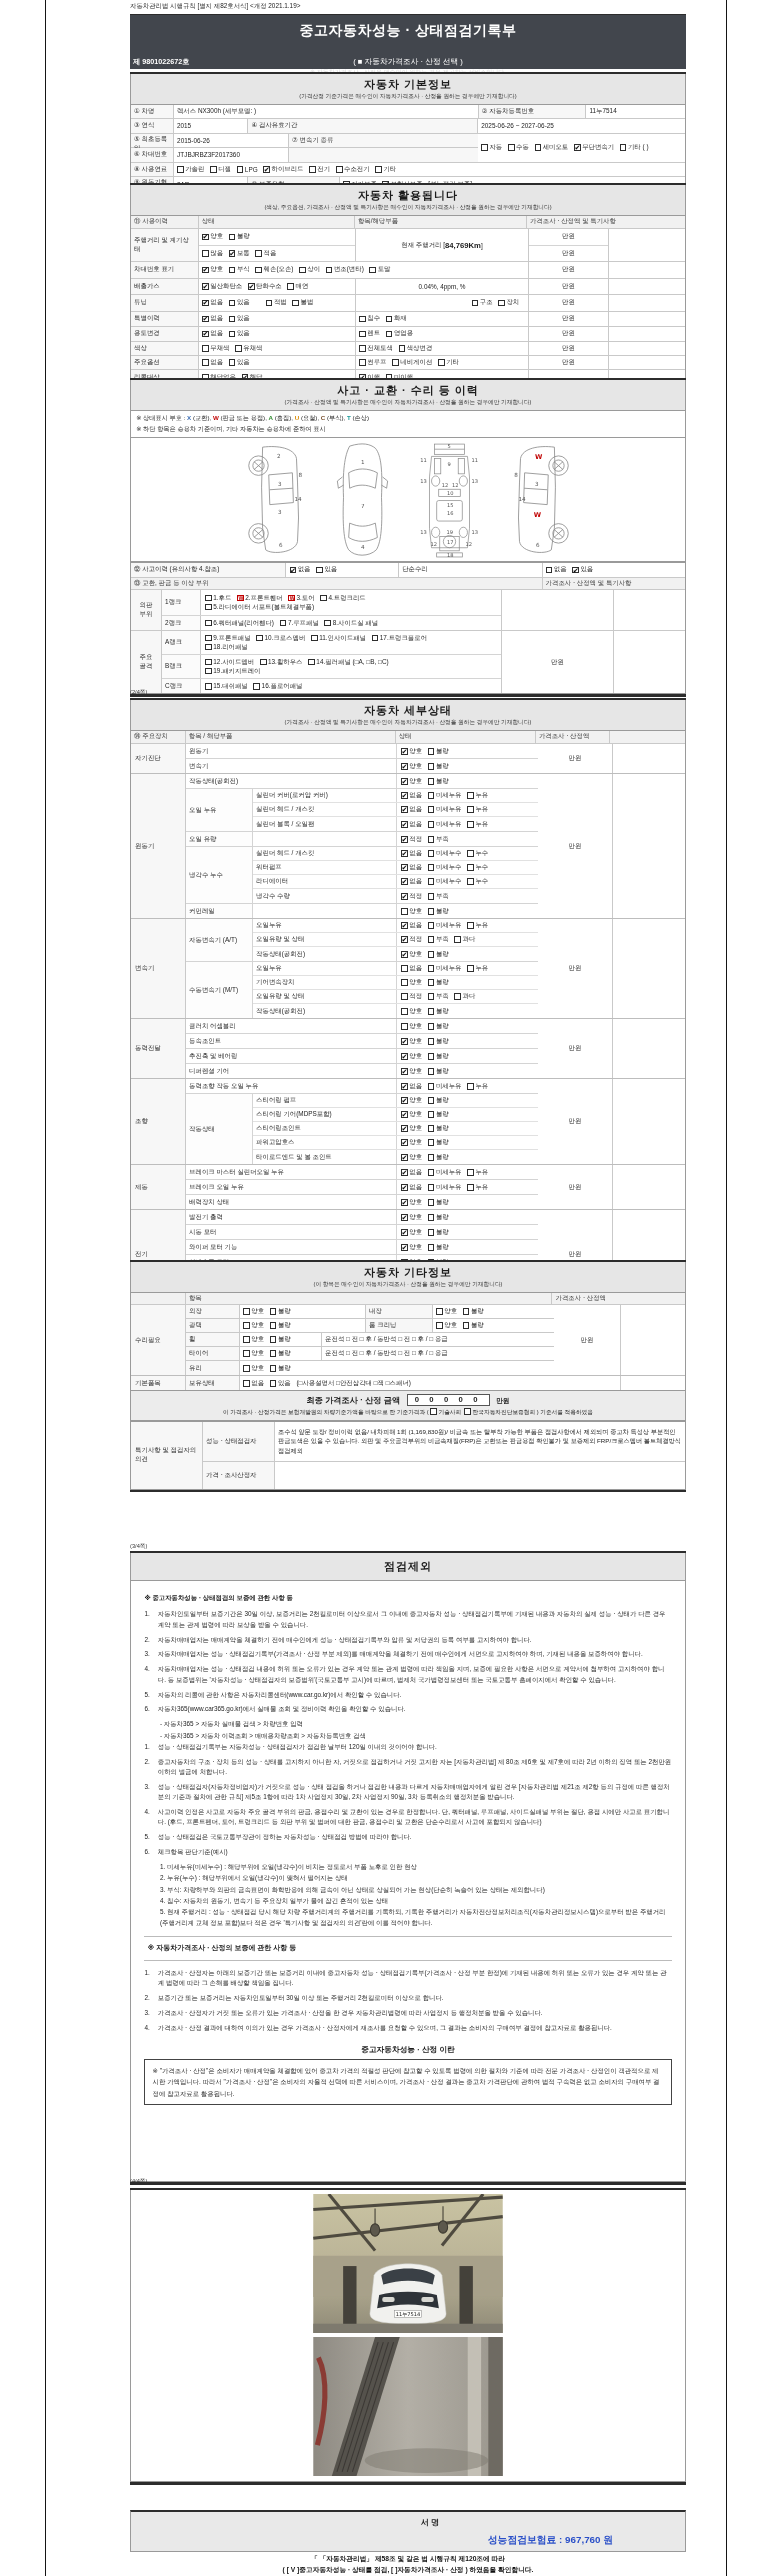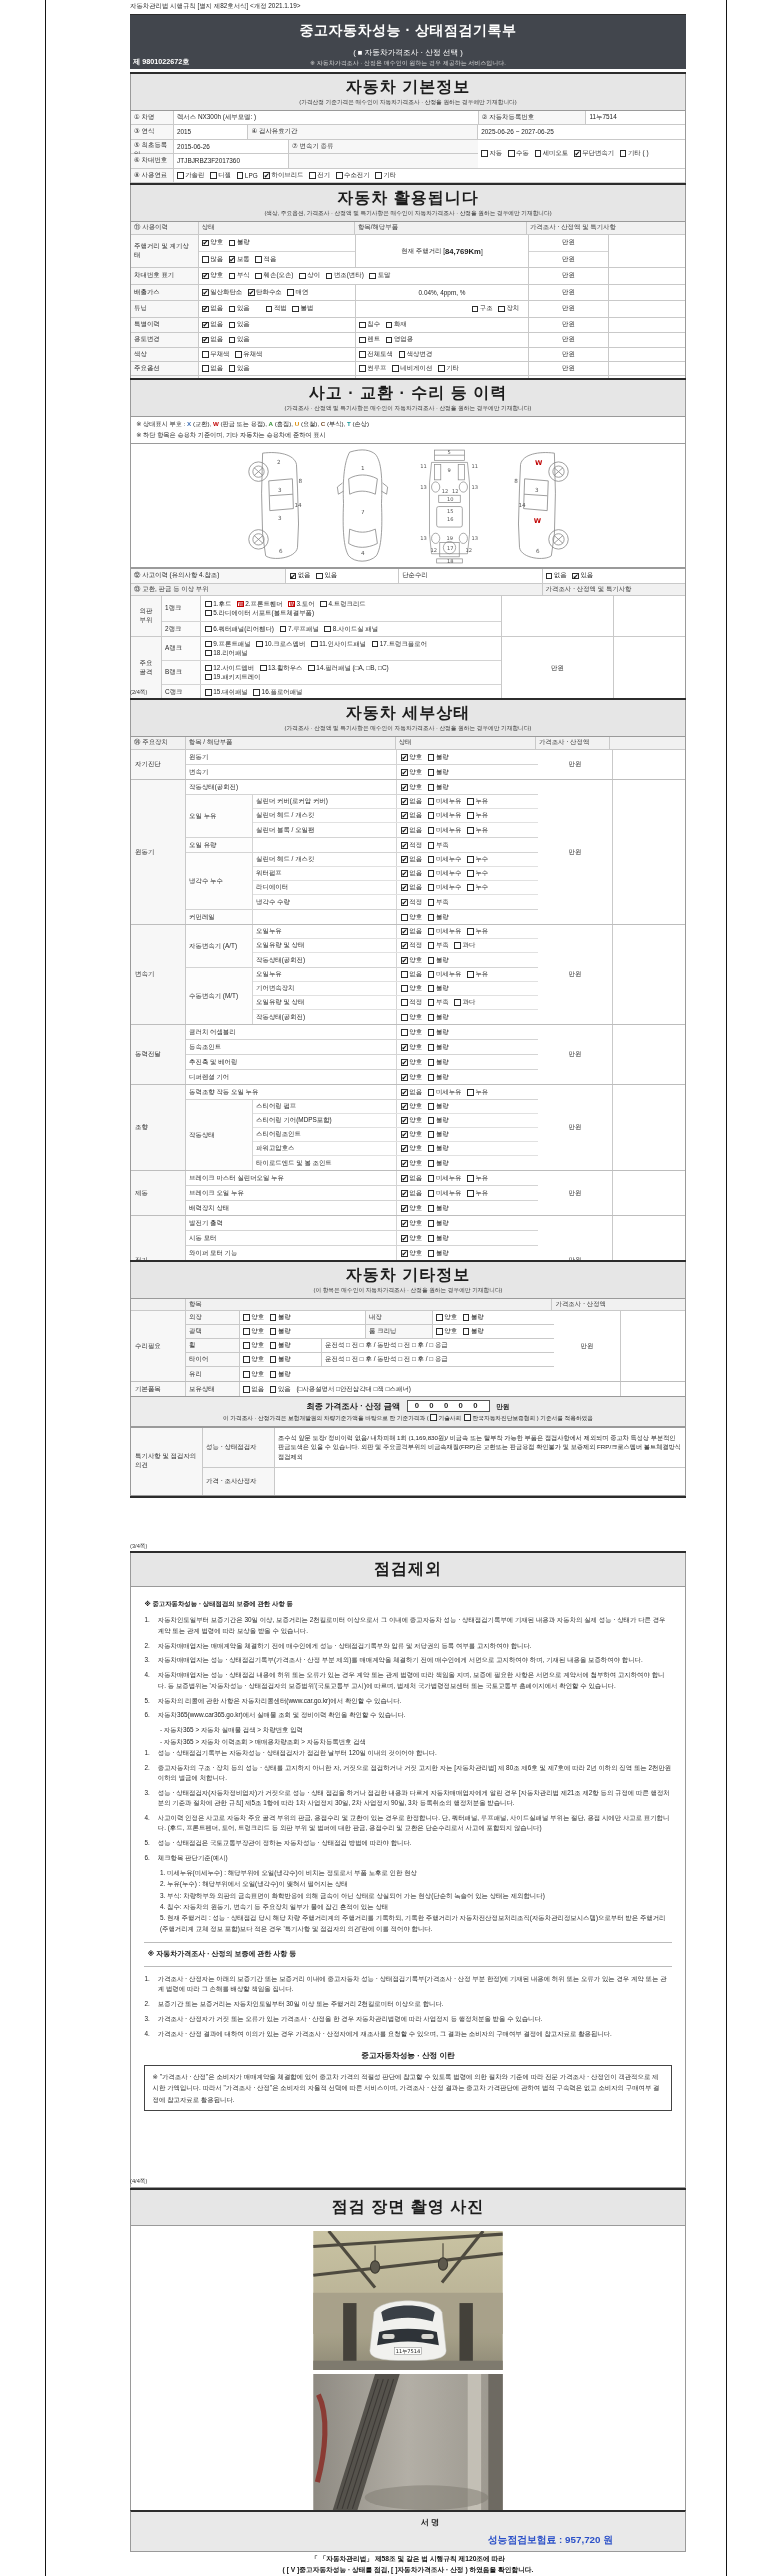"( ■ 자동차가격조사 · 산정" .banner .s { margin-top: 8px -> 17px }
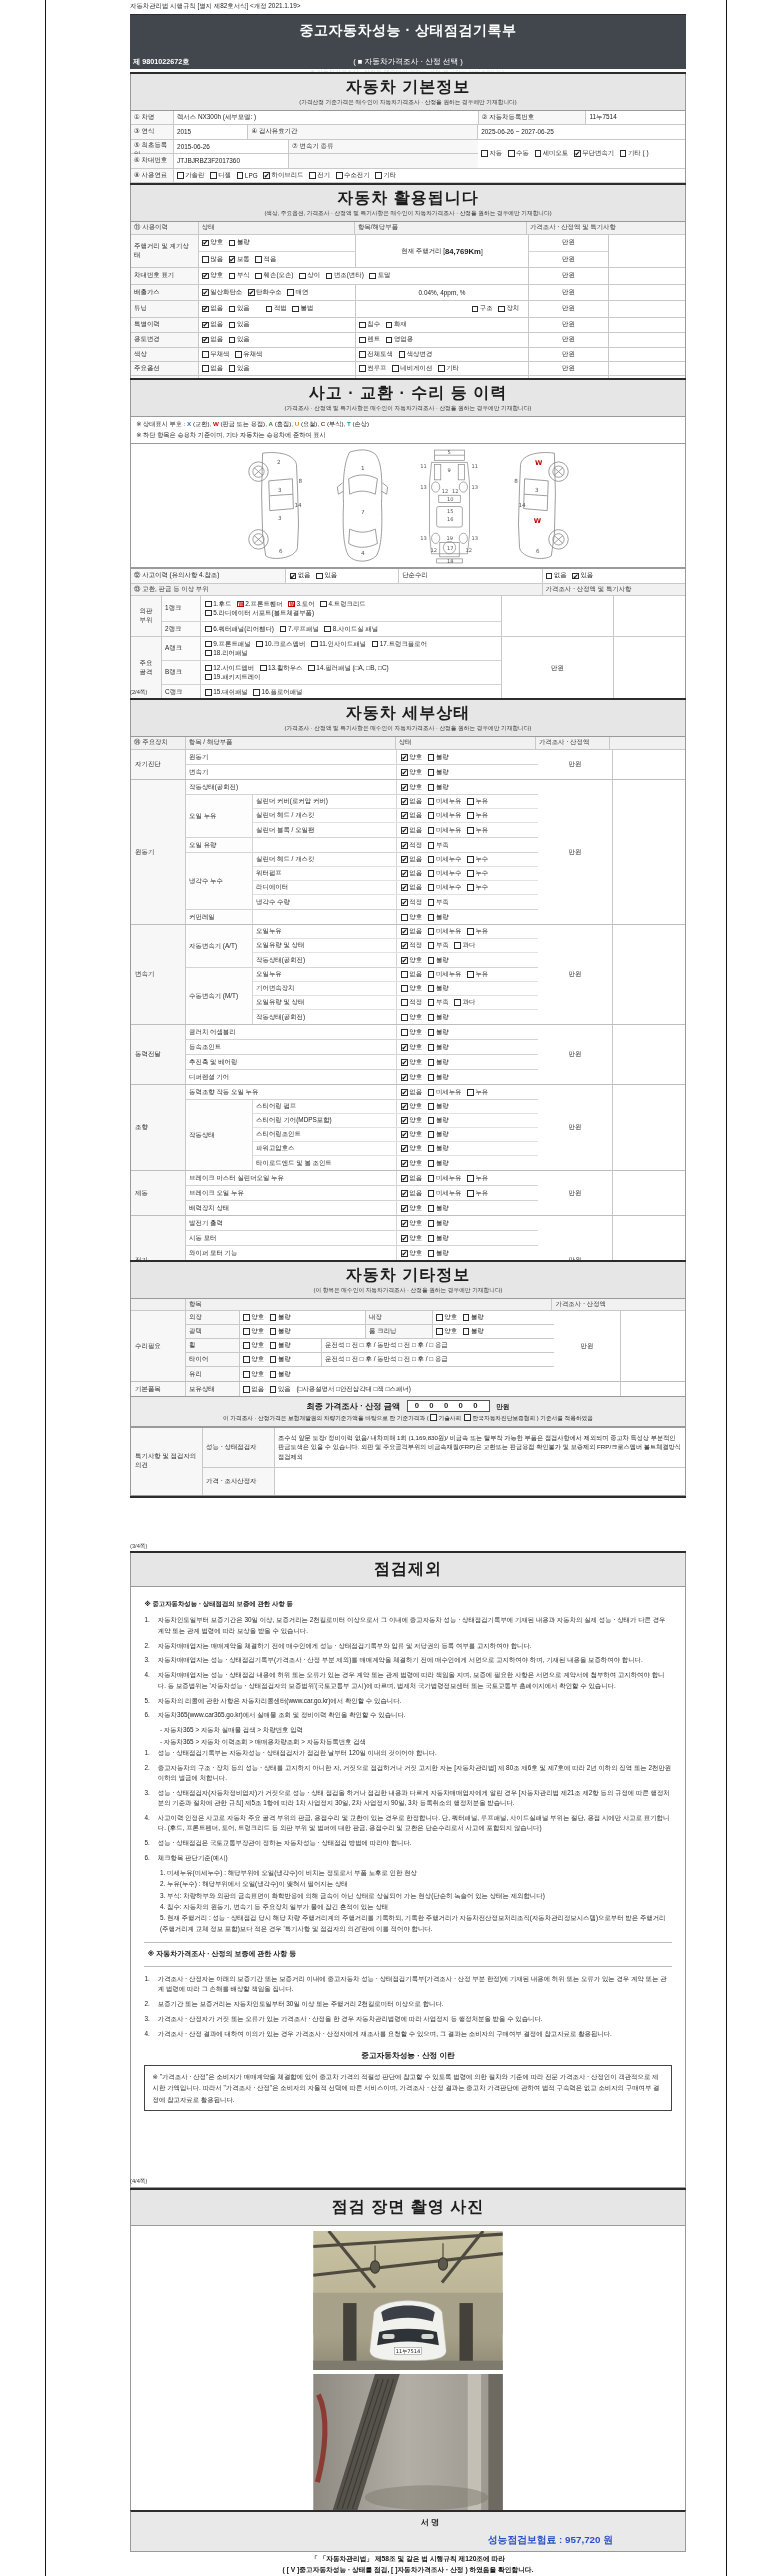"자동차 기본정보" .shead .h { font-size: 16px -> 11px }
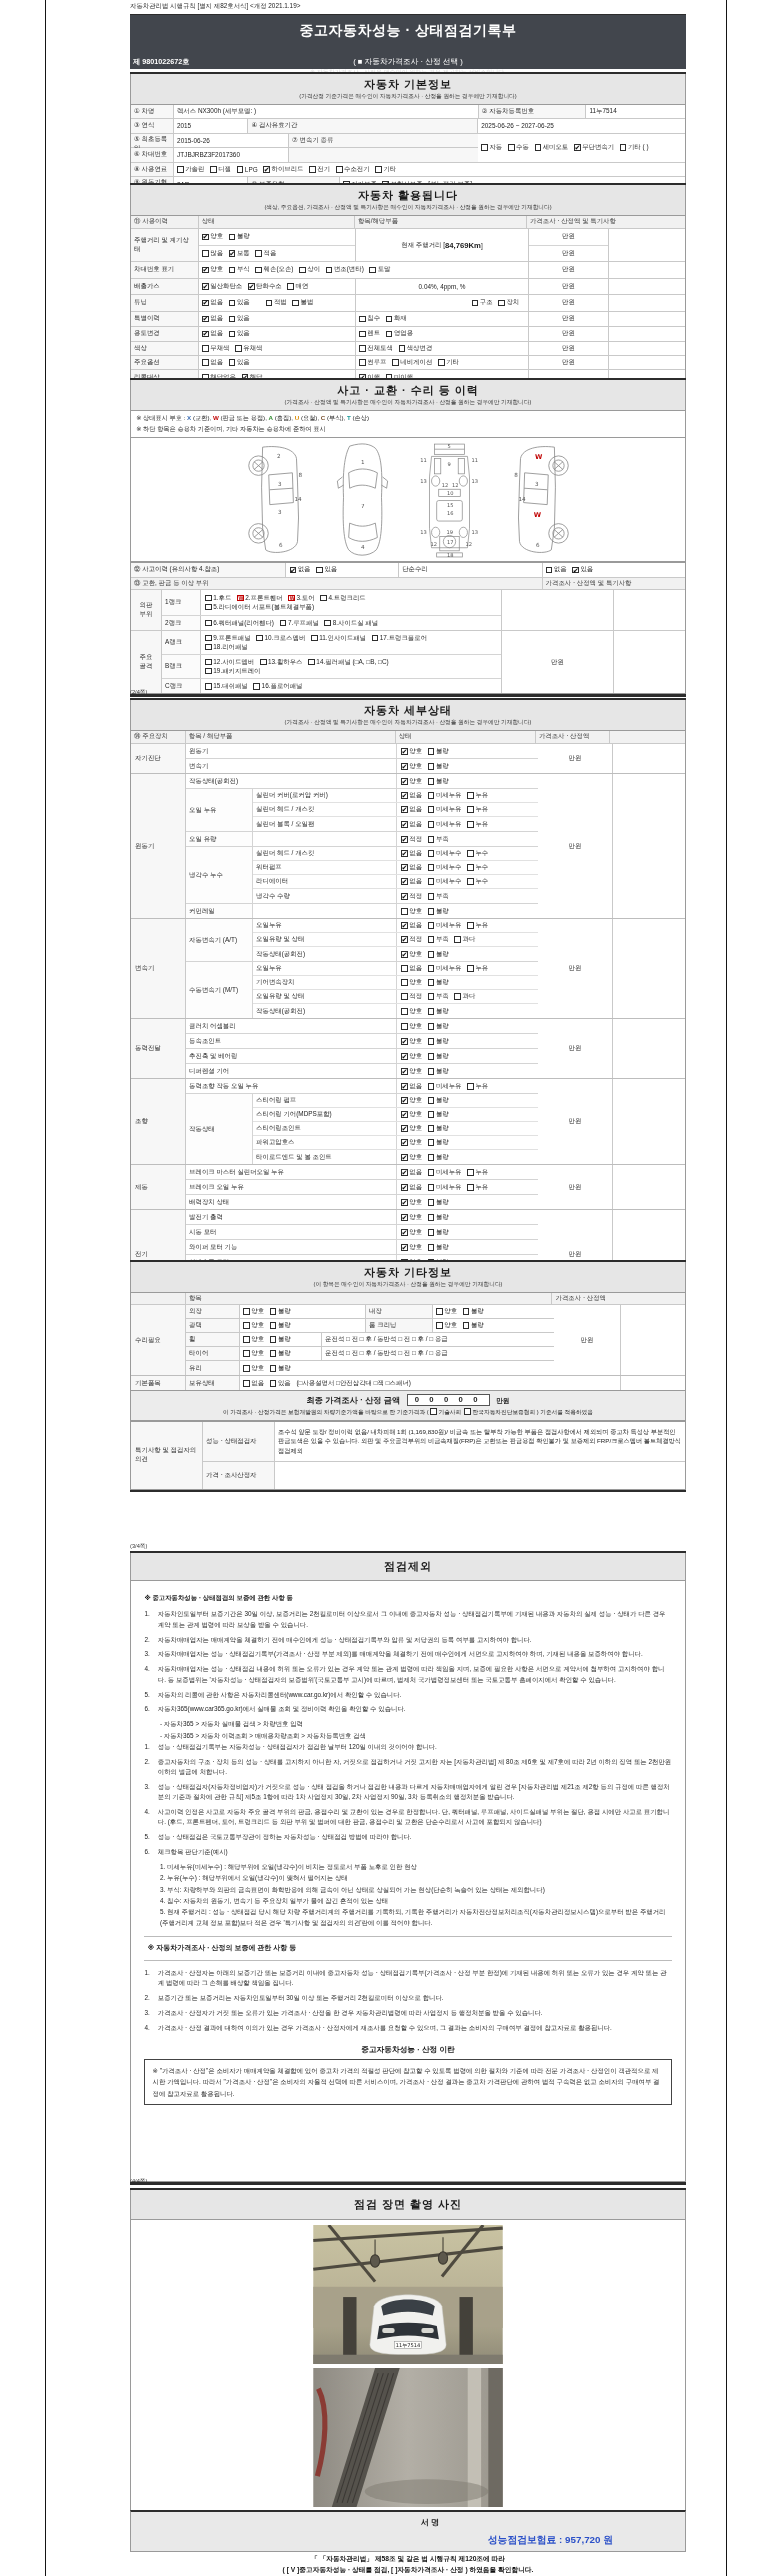"점검 장면 촬영 사진" div.shead { html: <div> <div>점검 장면 촬영 사진</div> </div> -> none }
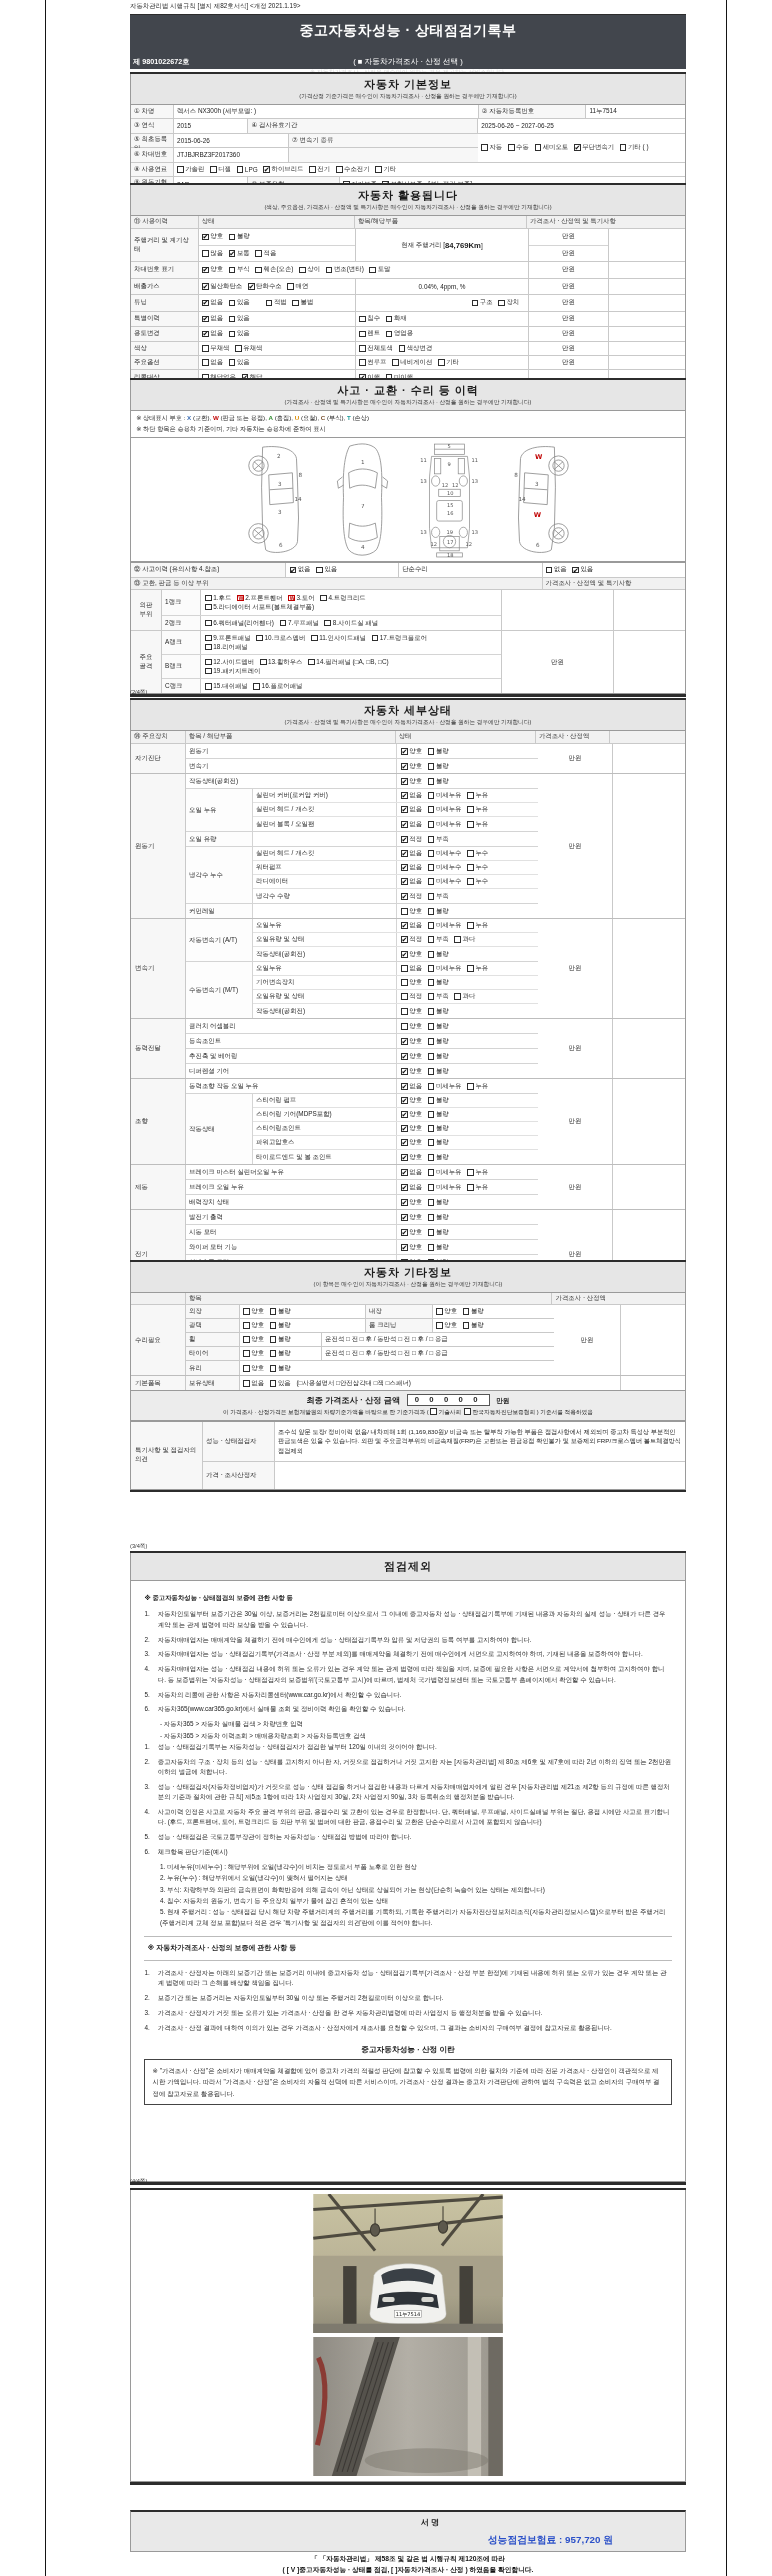"성능점검보험료 : 957,720 원" div.ins { text: 957,720 -> 967,760 }
